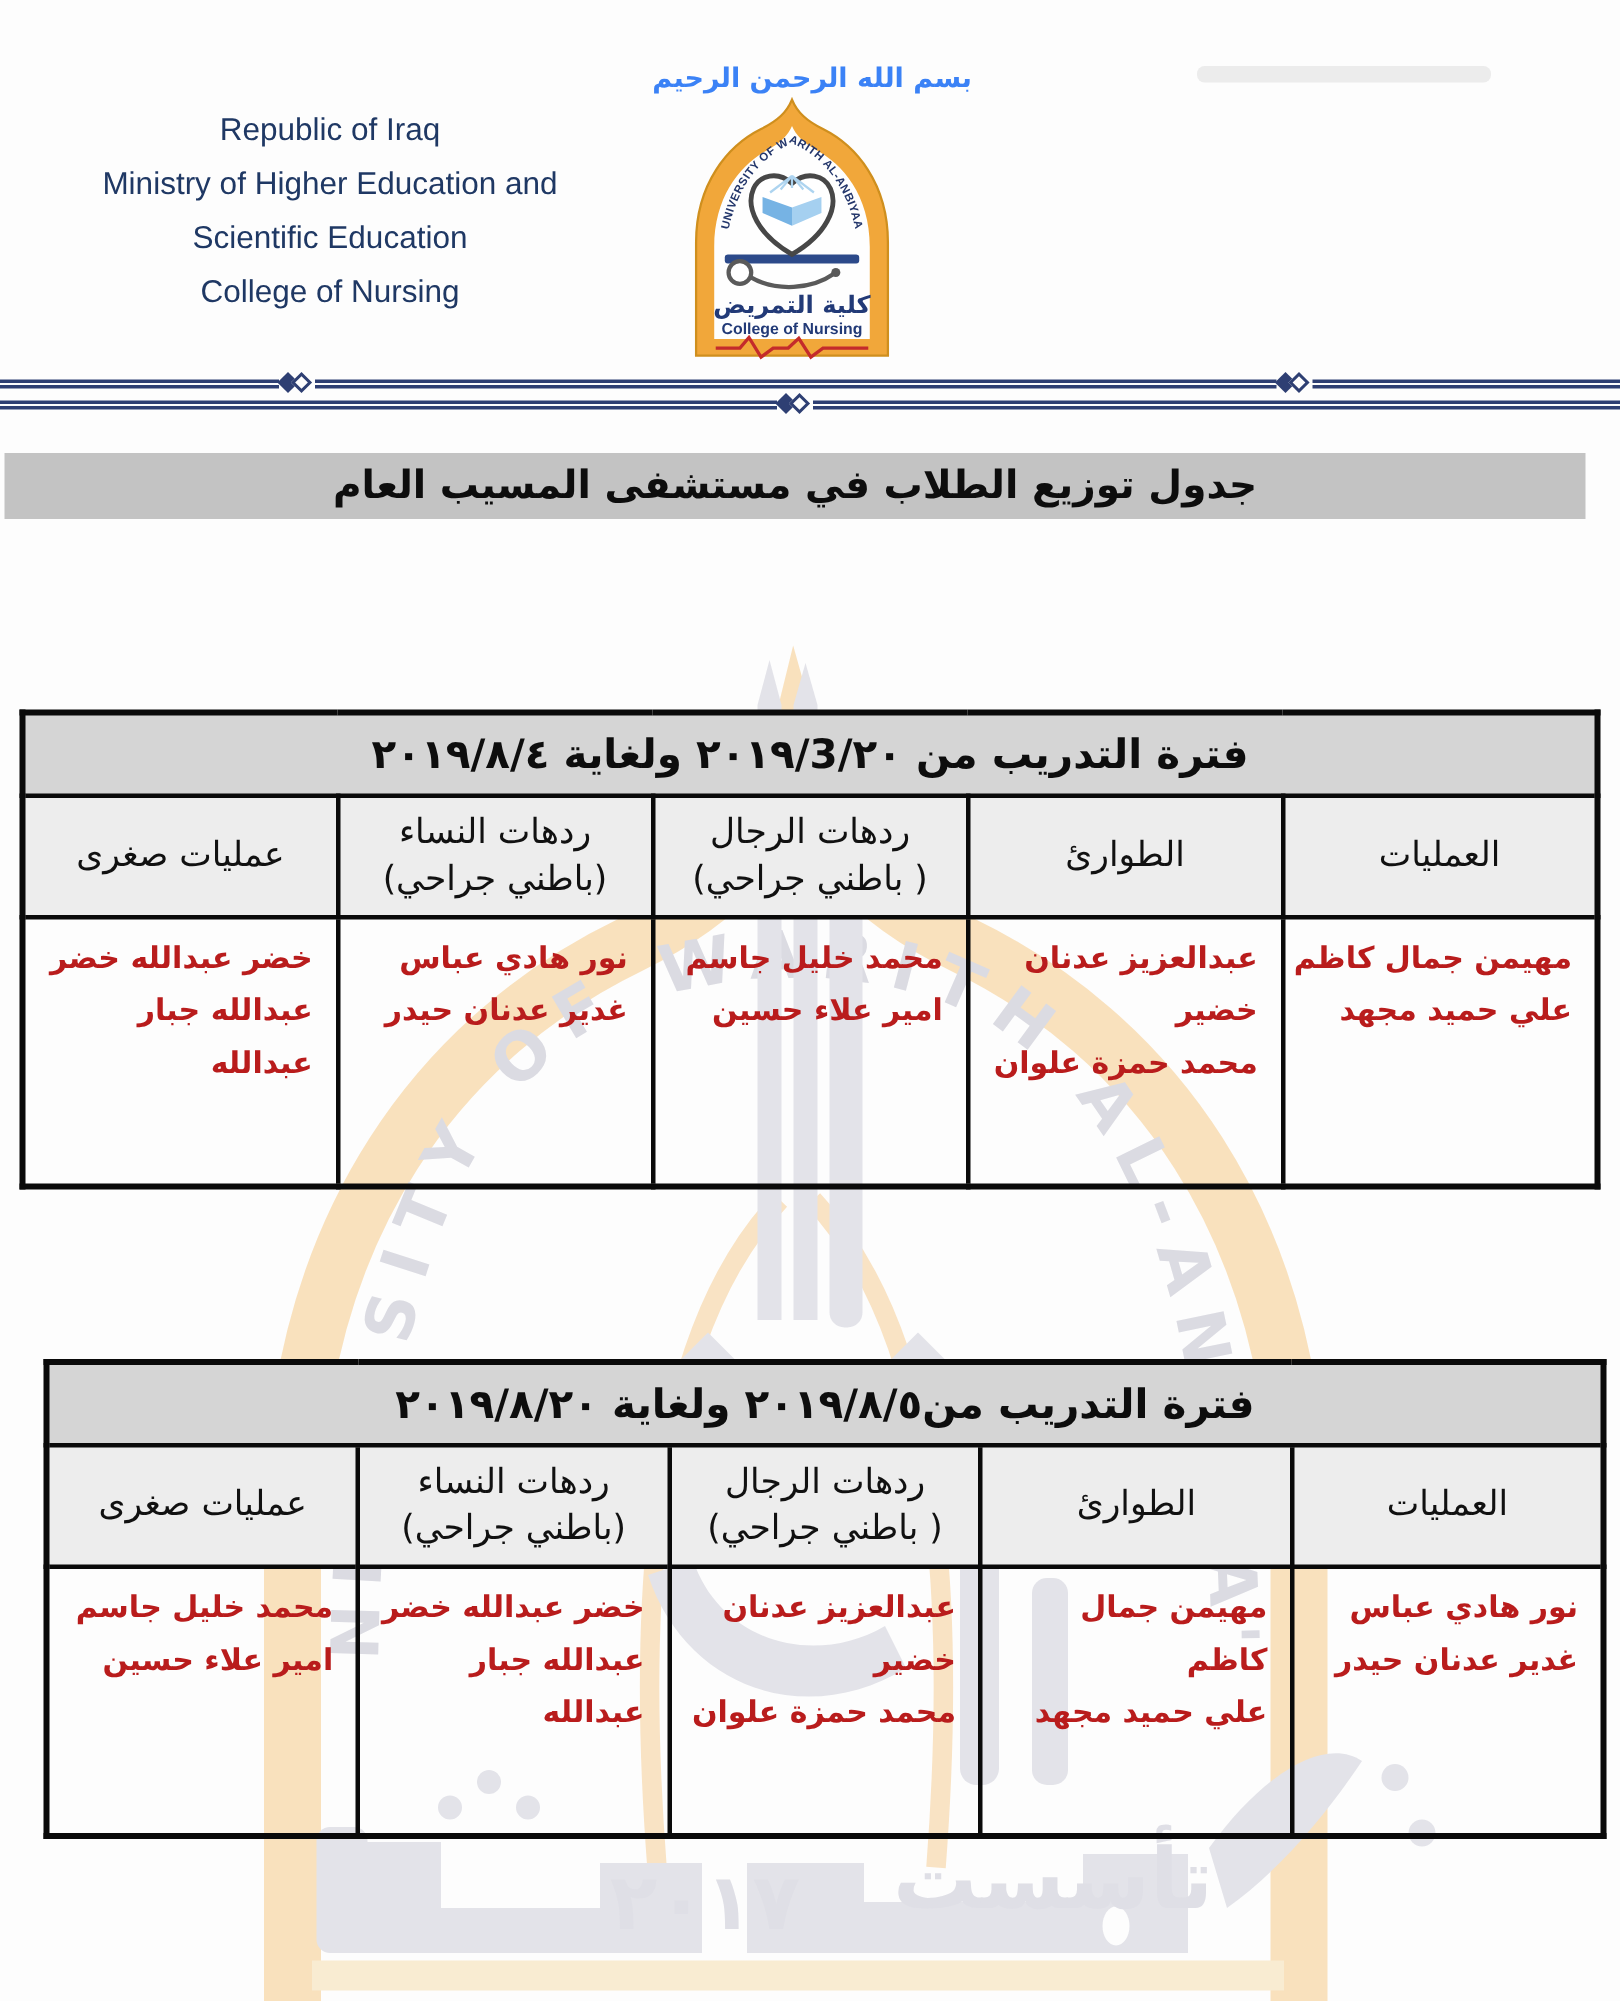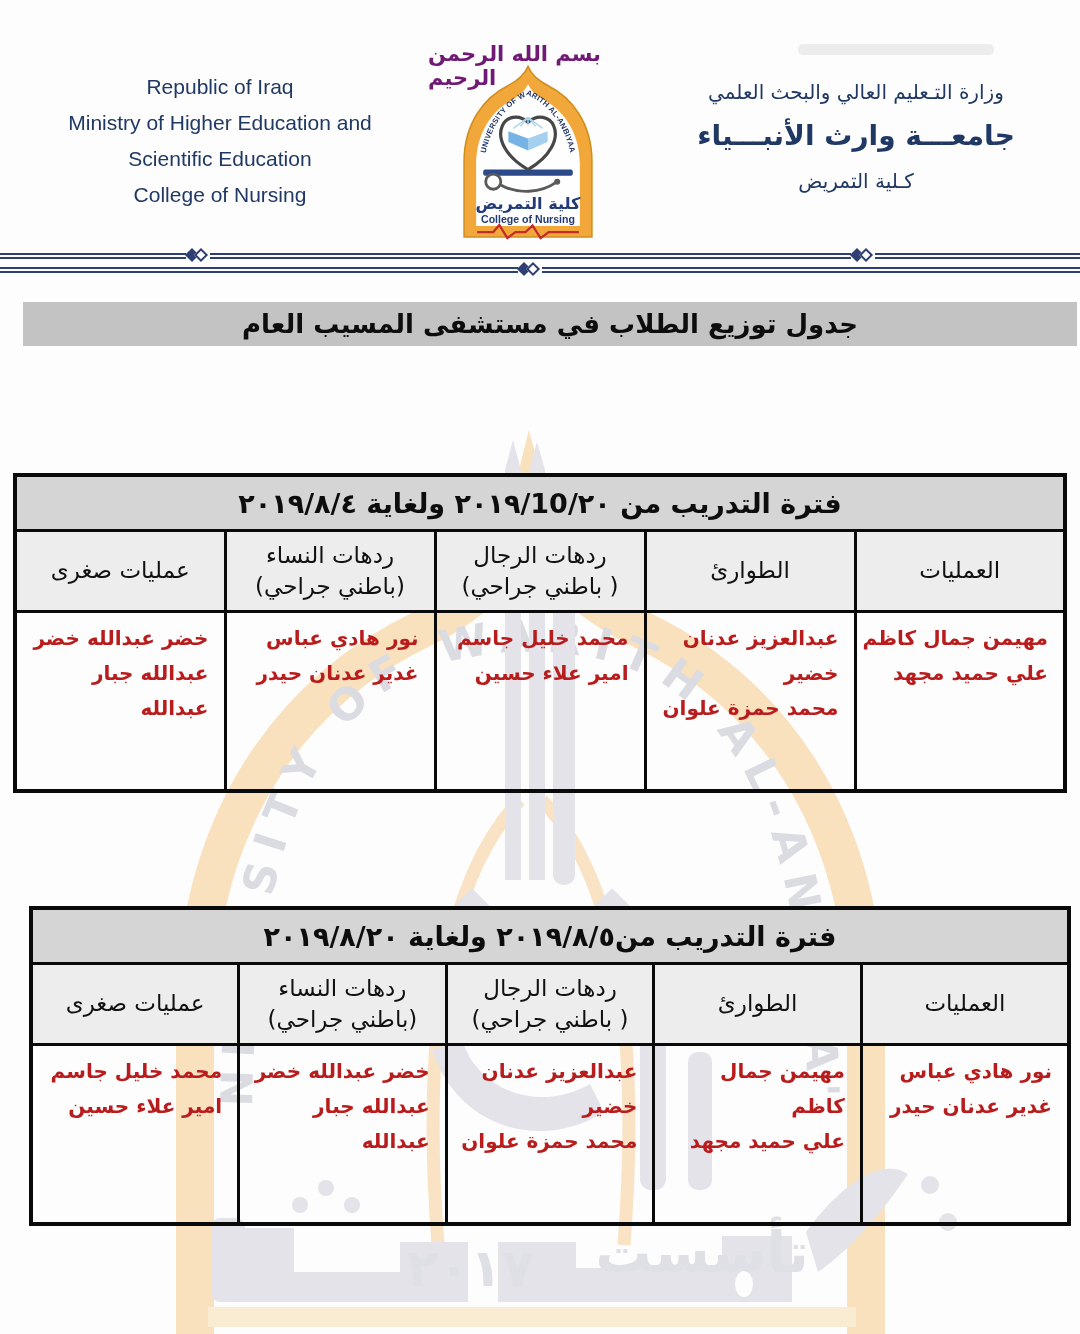"بسم الله الرحمن الرحيم" .bismillah { color: #701a75 -> #3b82f6; font-size: 21px -> 18px; text-align: left -> right }
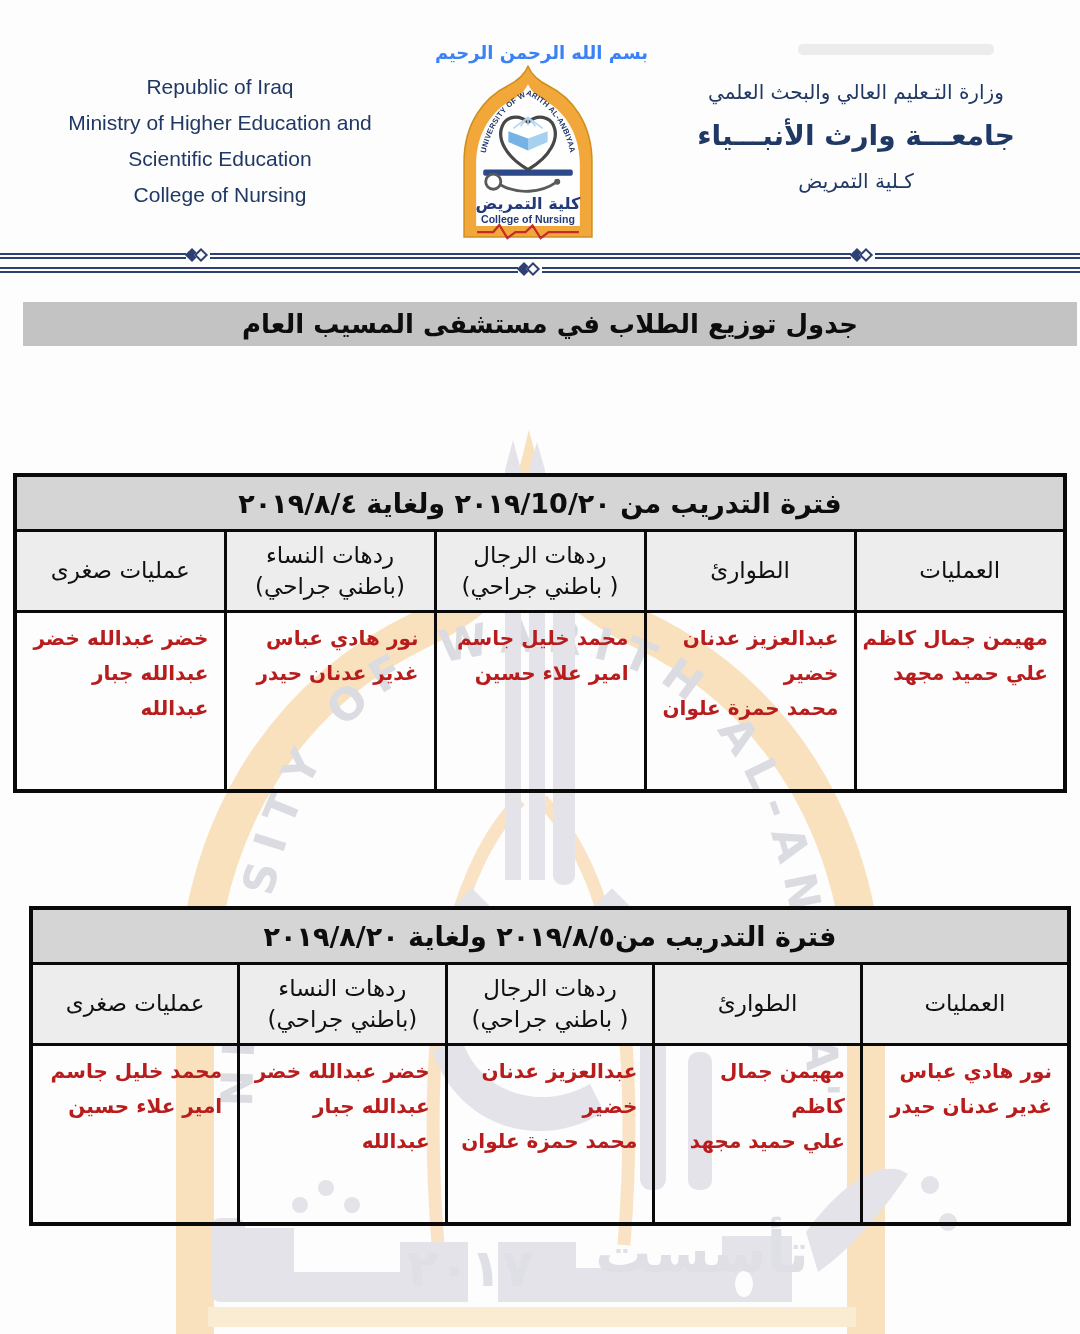"وزارة التـعليم العالي والبحث العلمي" div.ar-block { html: <div> <p>وزارة التـعليم العالي والبحث العلمي</p> <p>جامعـــة وارث الأنبـــياء</p> <p>كـلية التمريض</p> </div> -> none }
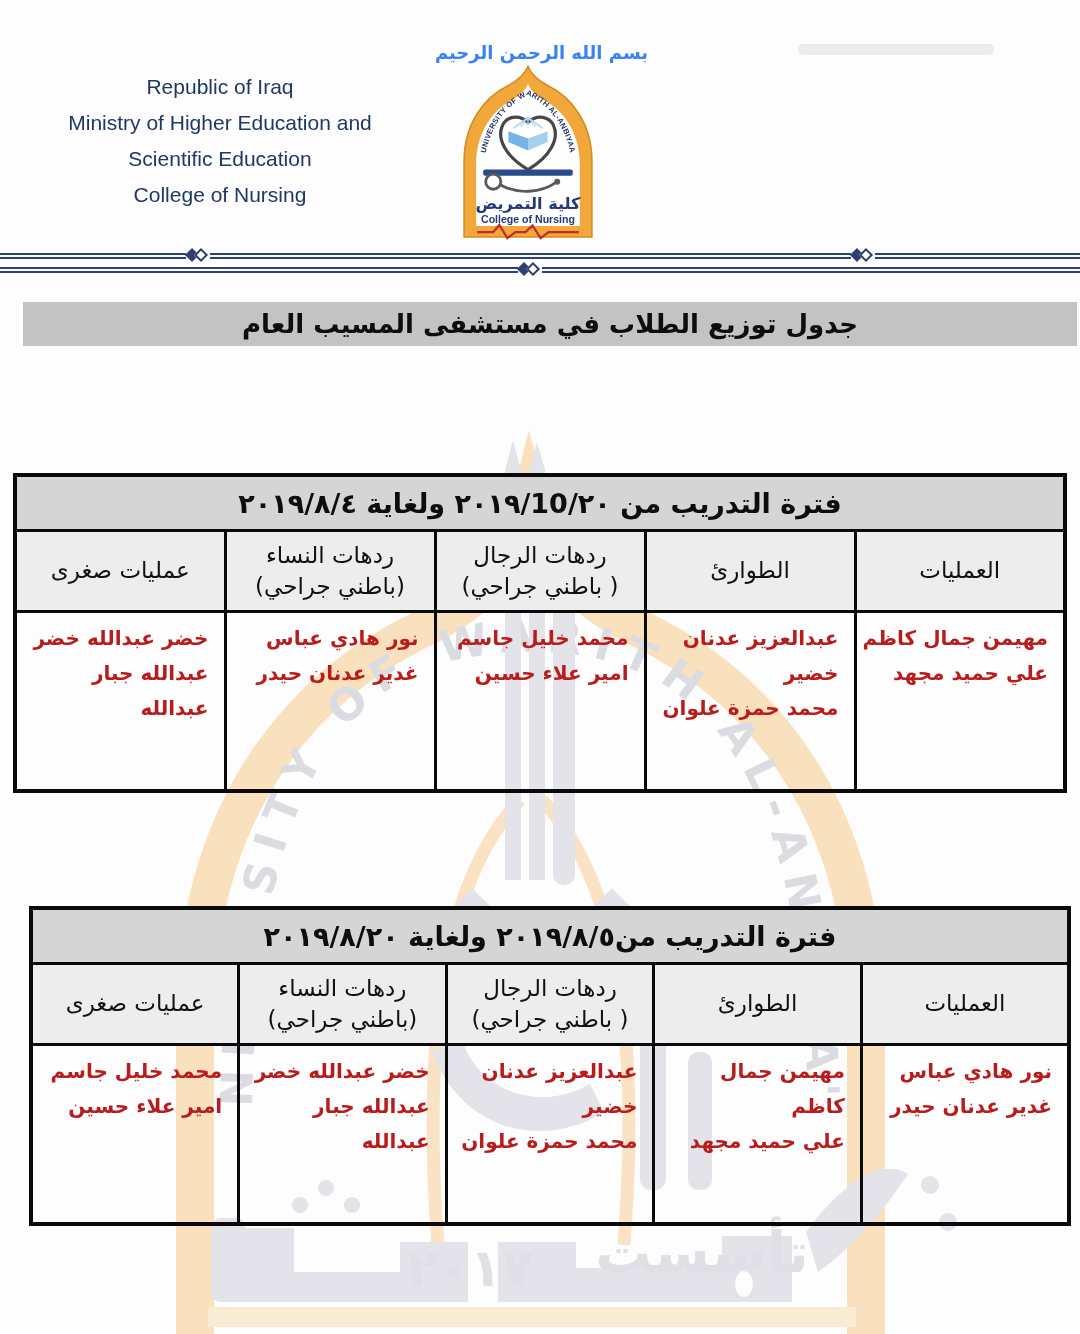"جدول توزيع الطلاب في مستشفى" .banner { left: 23px -> 3px }
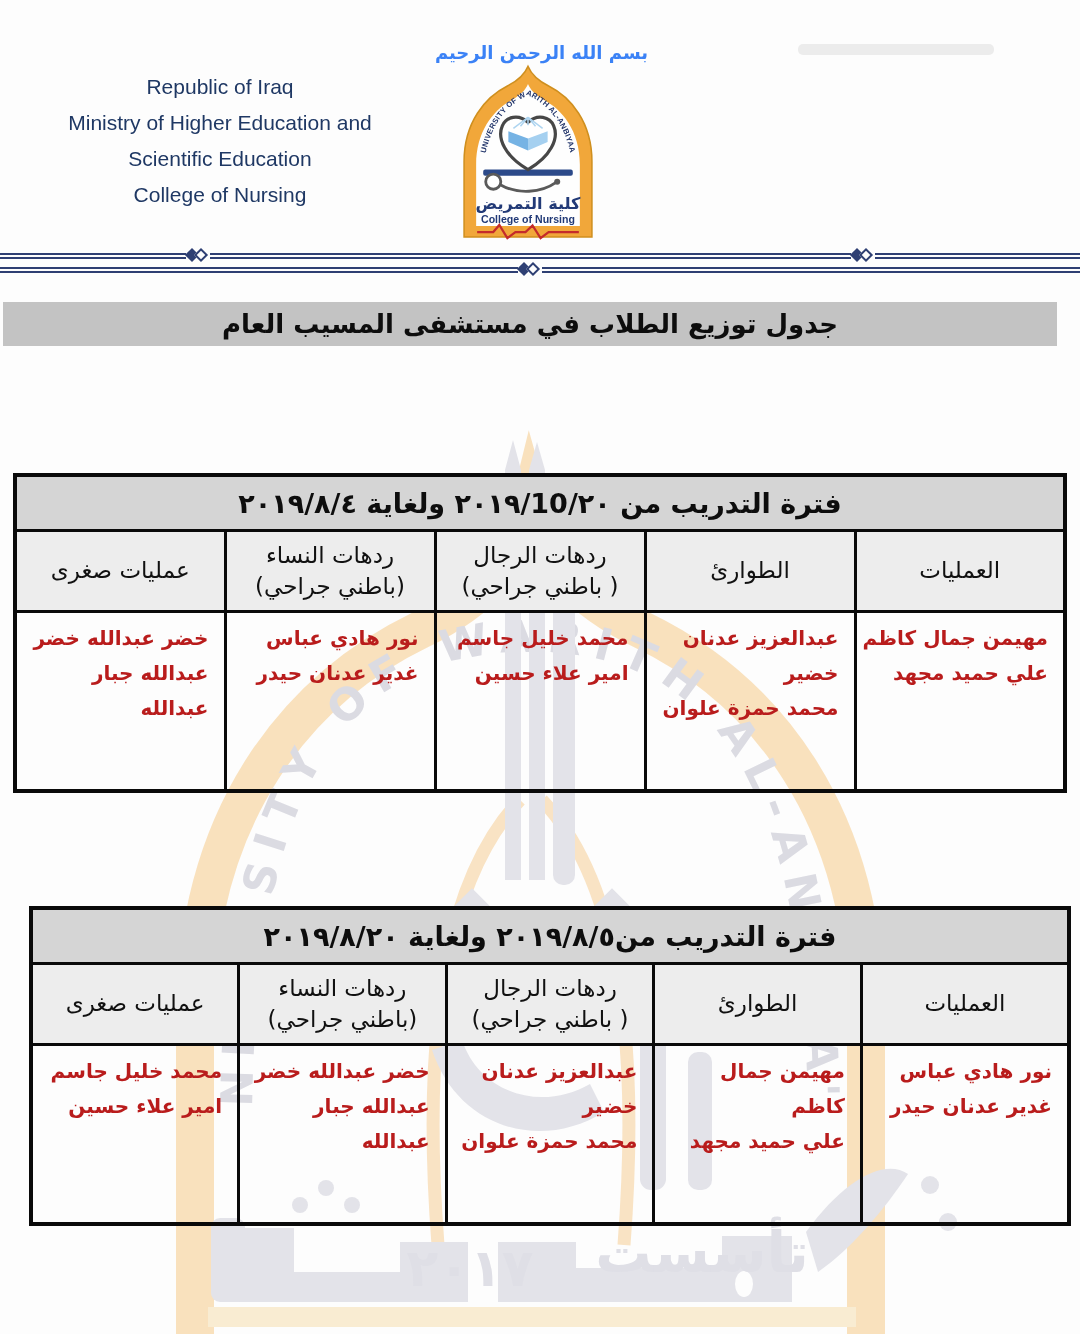"فترة التدريب من ٢٠١٩/10/٢٠ ولغاية" td.period { text: ٢٠١٩/10/٢٠ -> ٢٠١٩/3/٢٠ }
